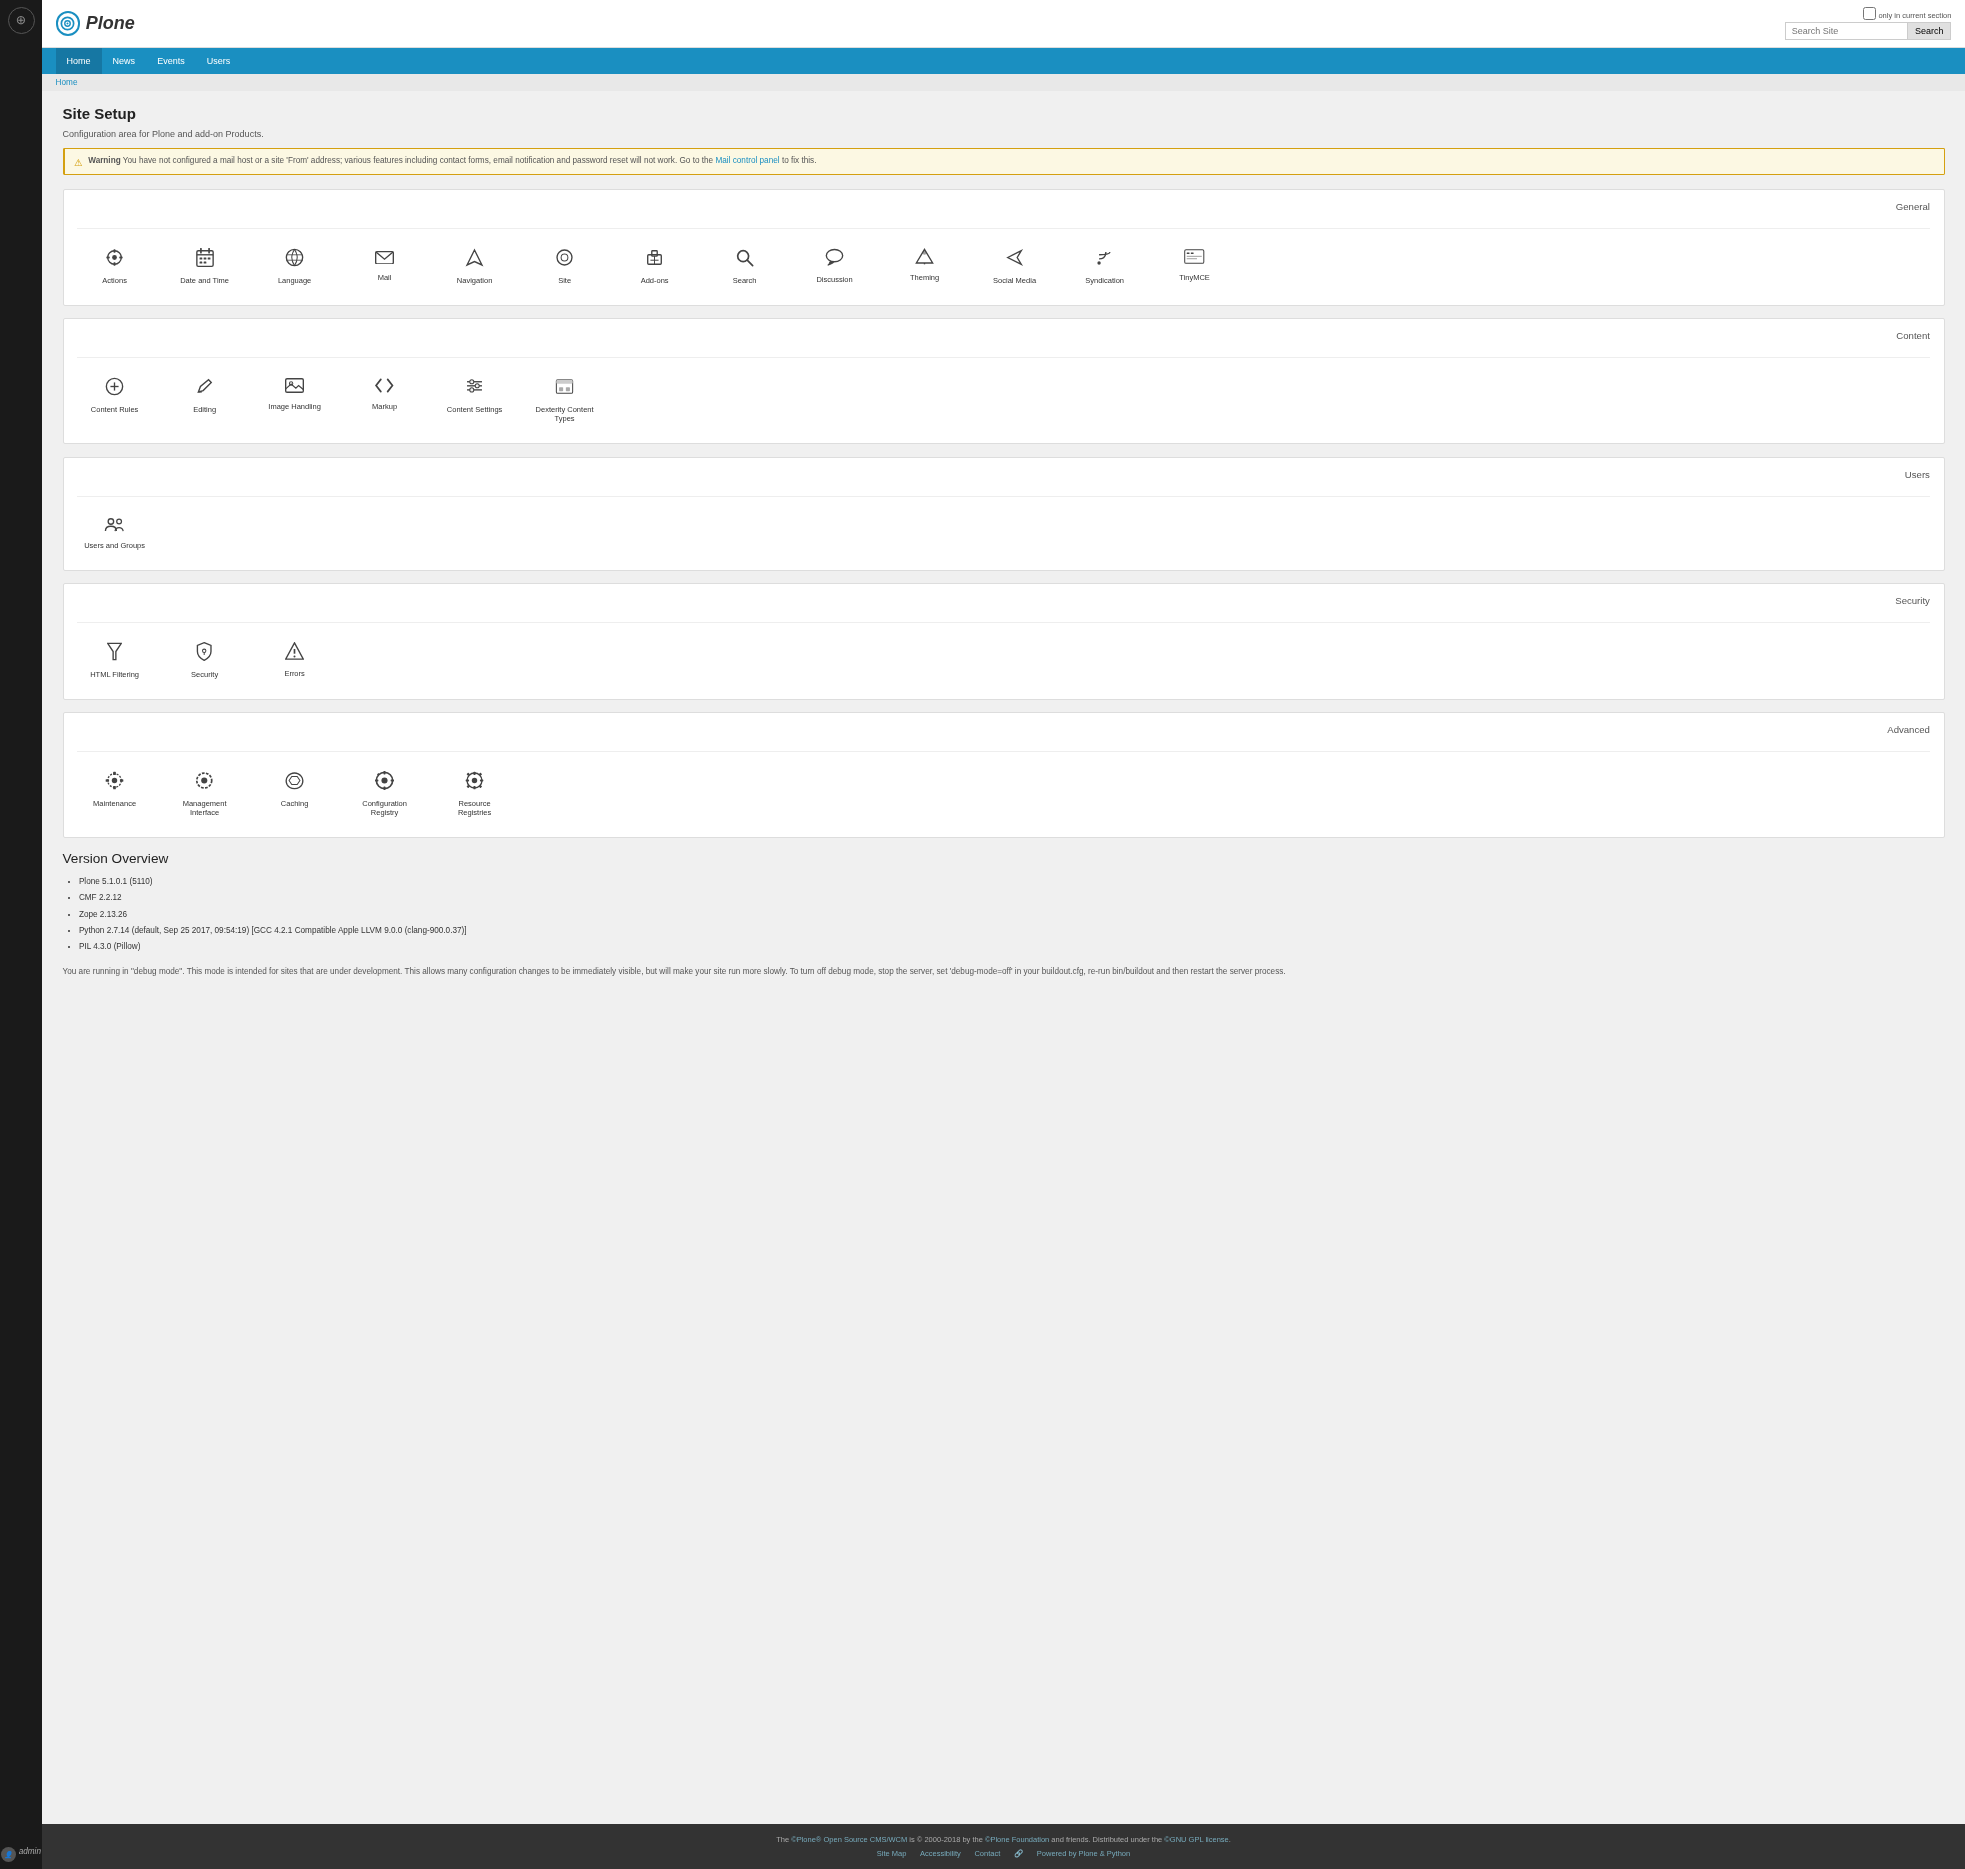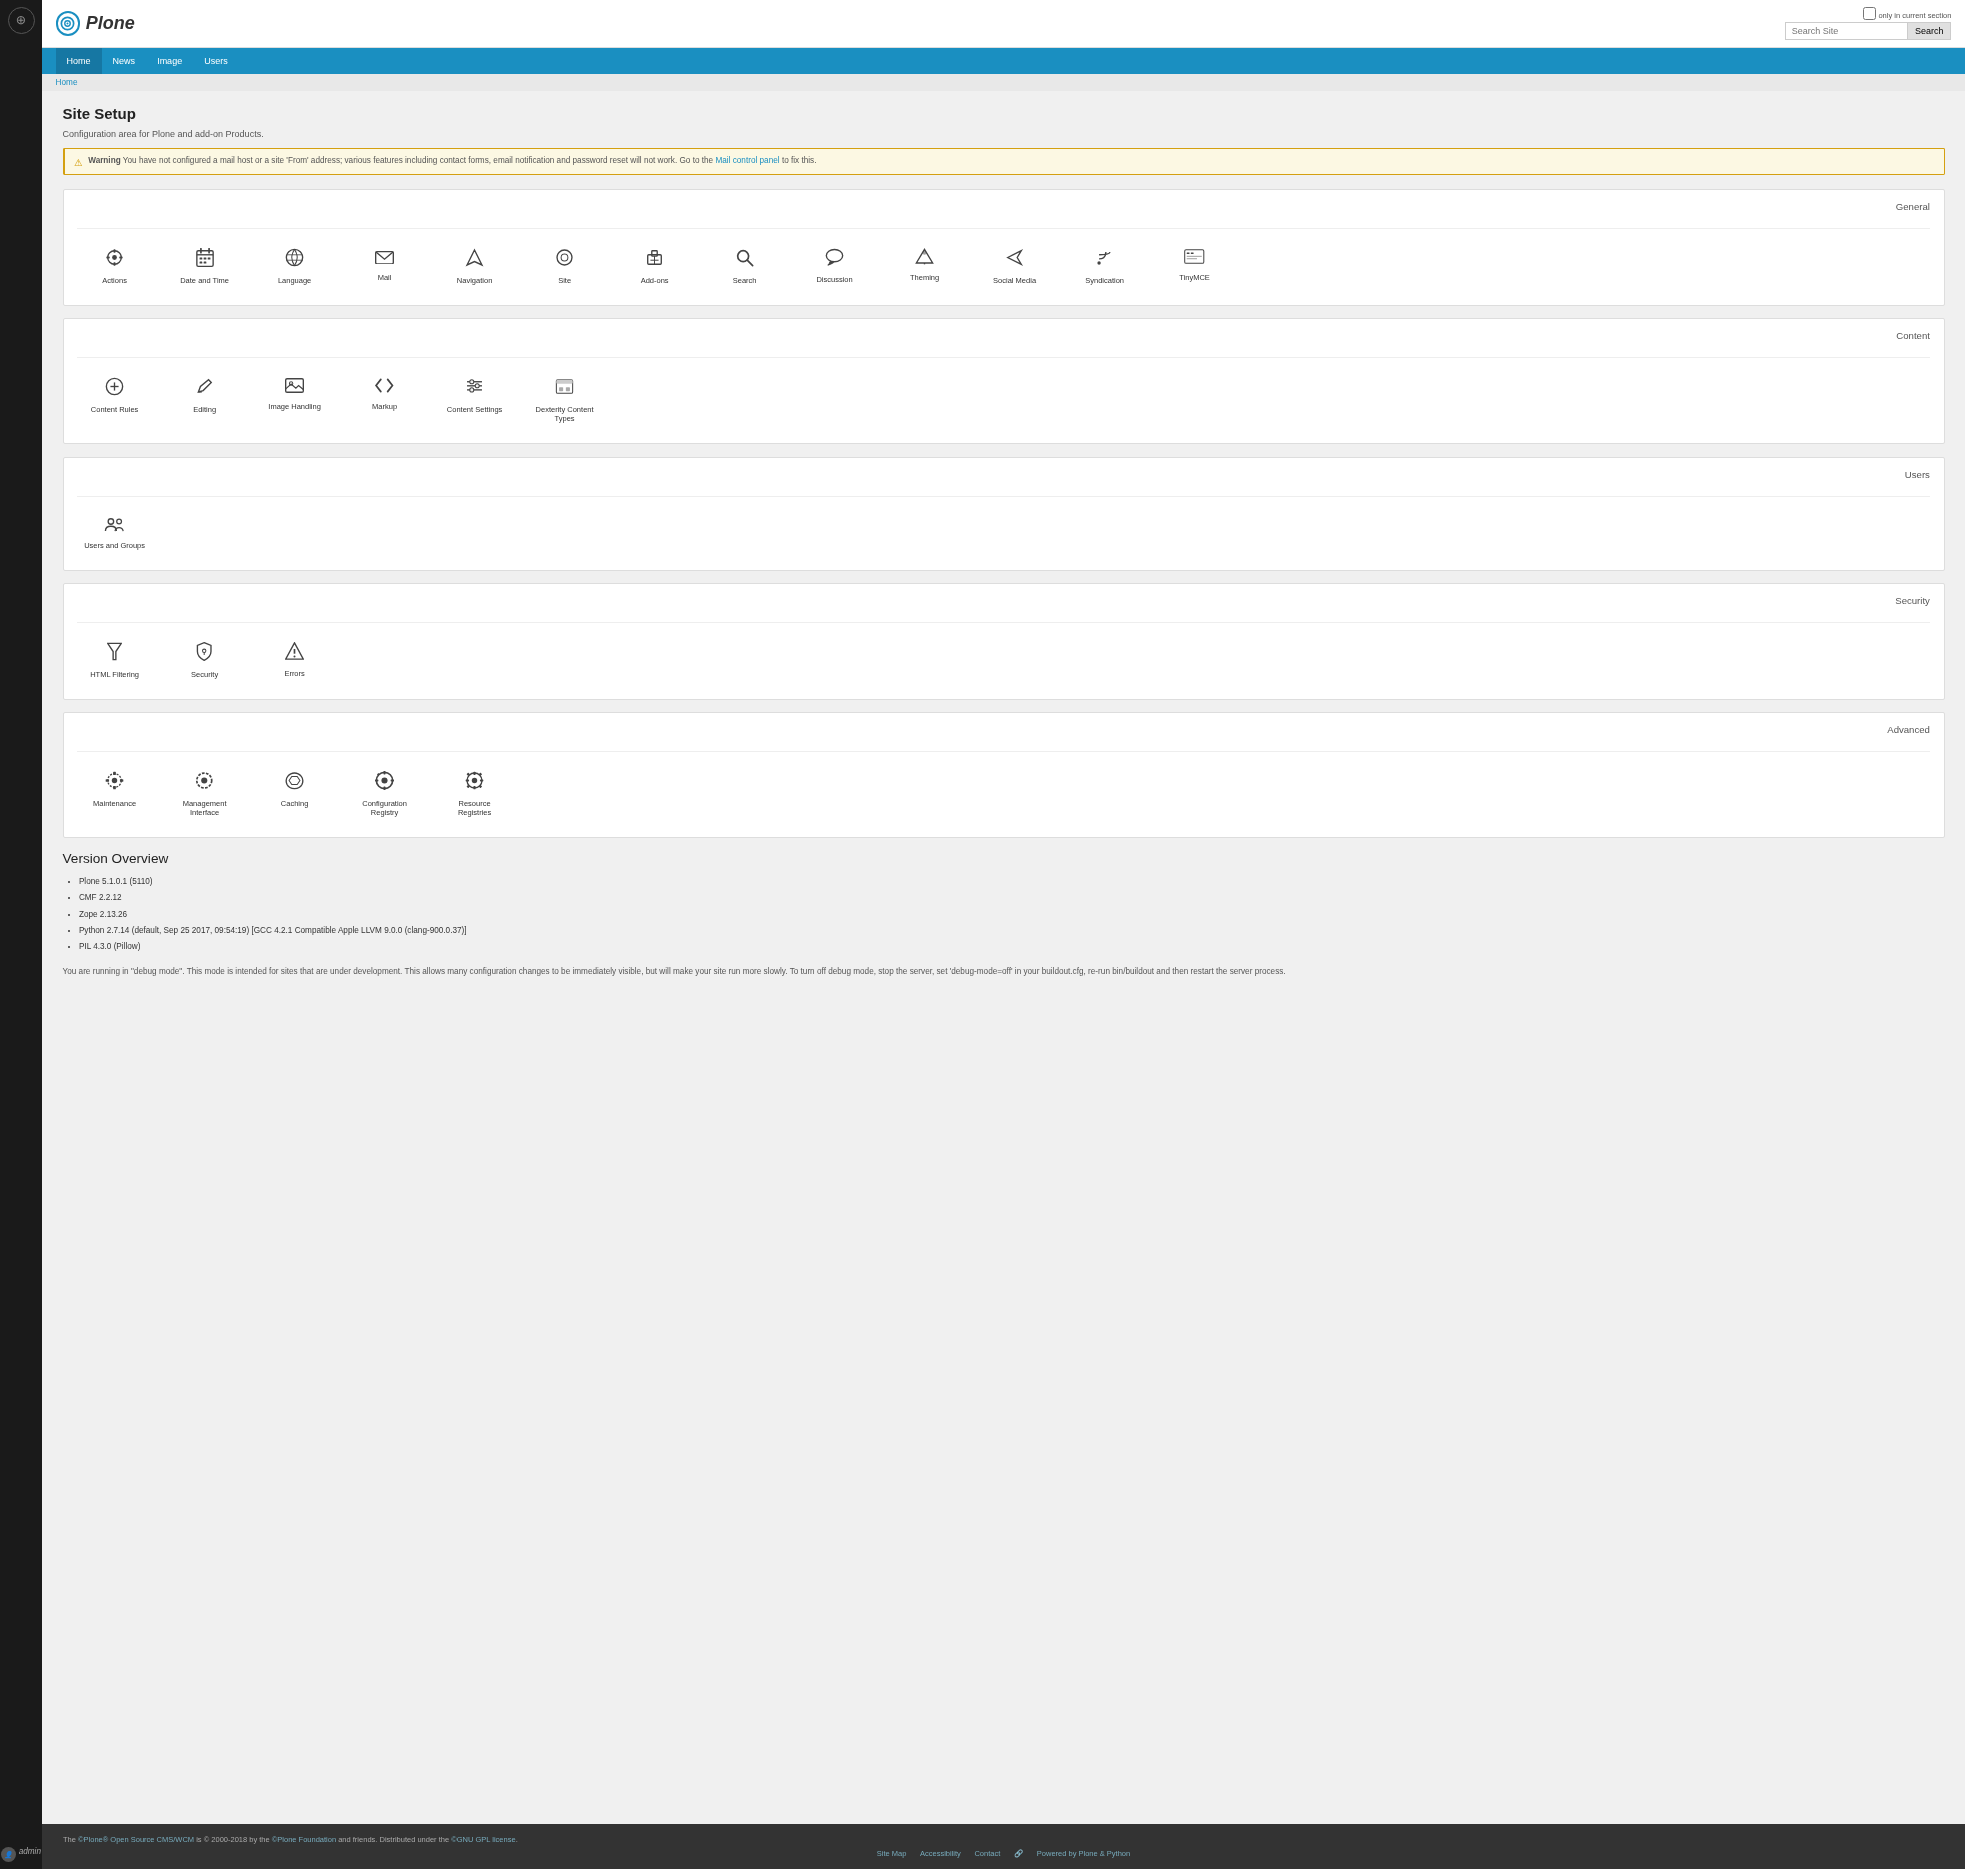"Image" a.nav-item { text: Image -> Events }
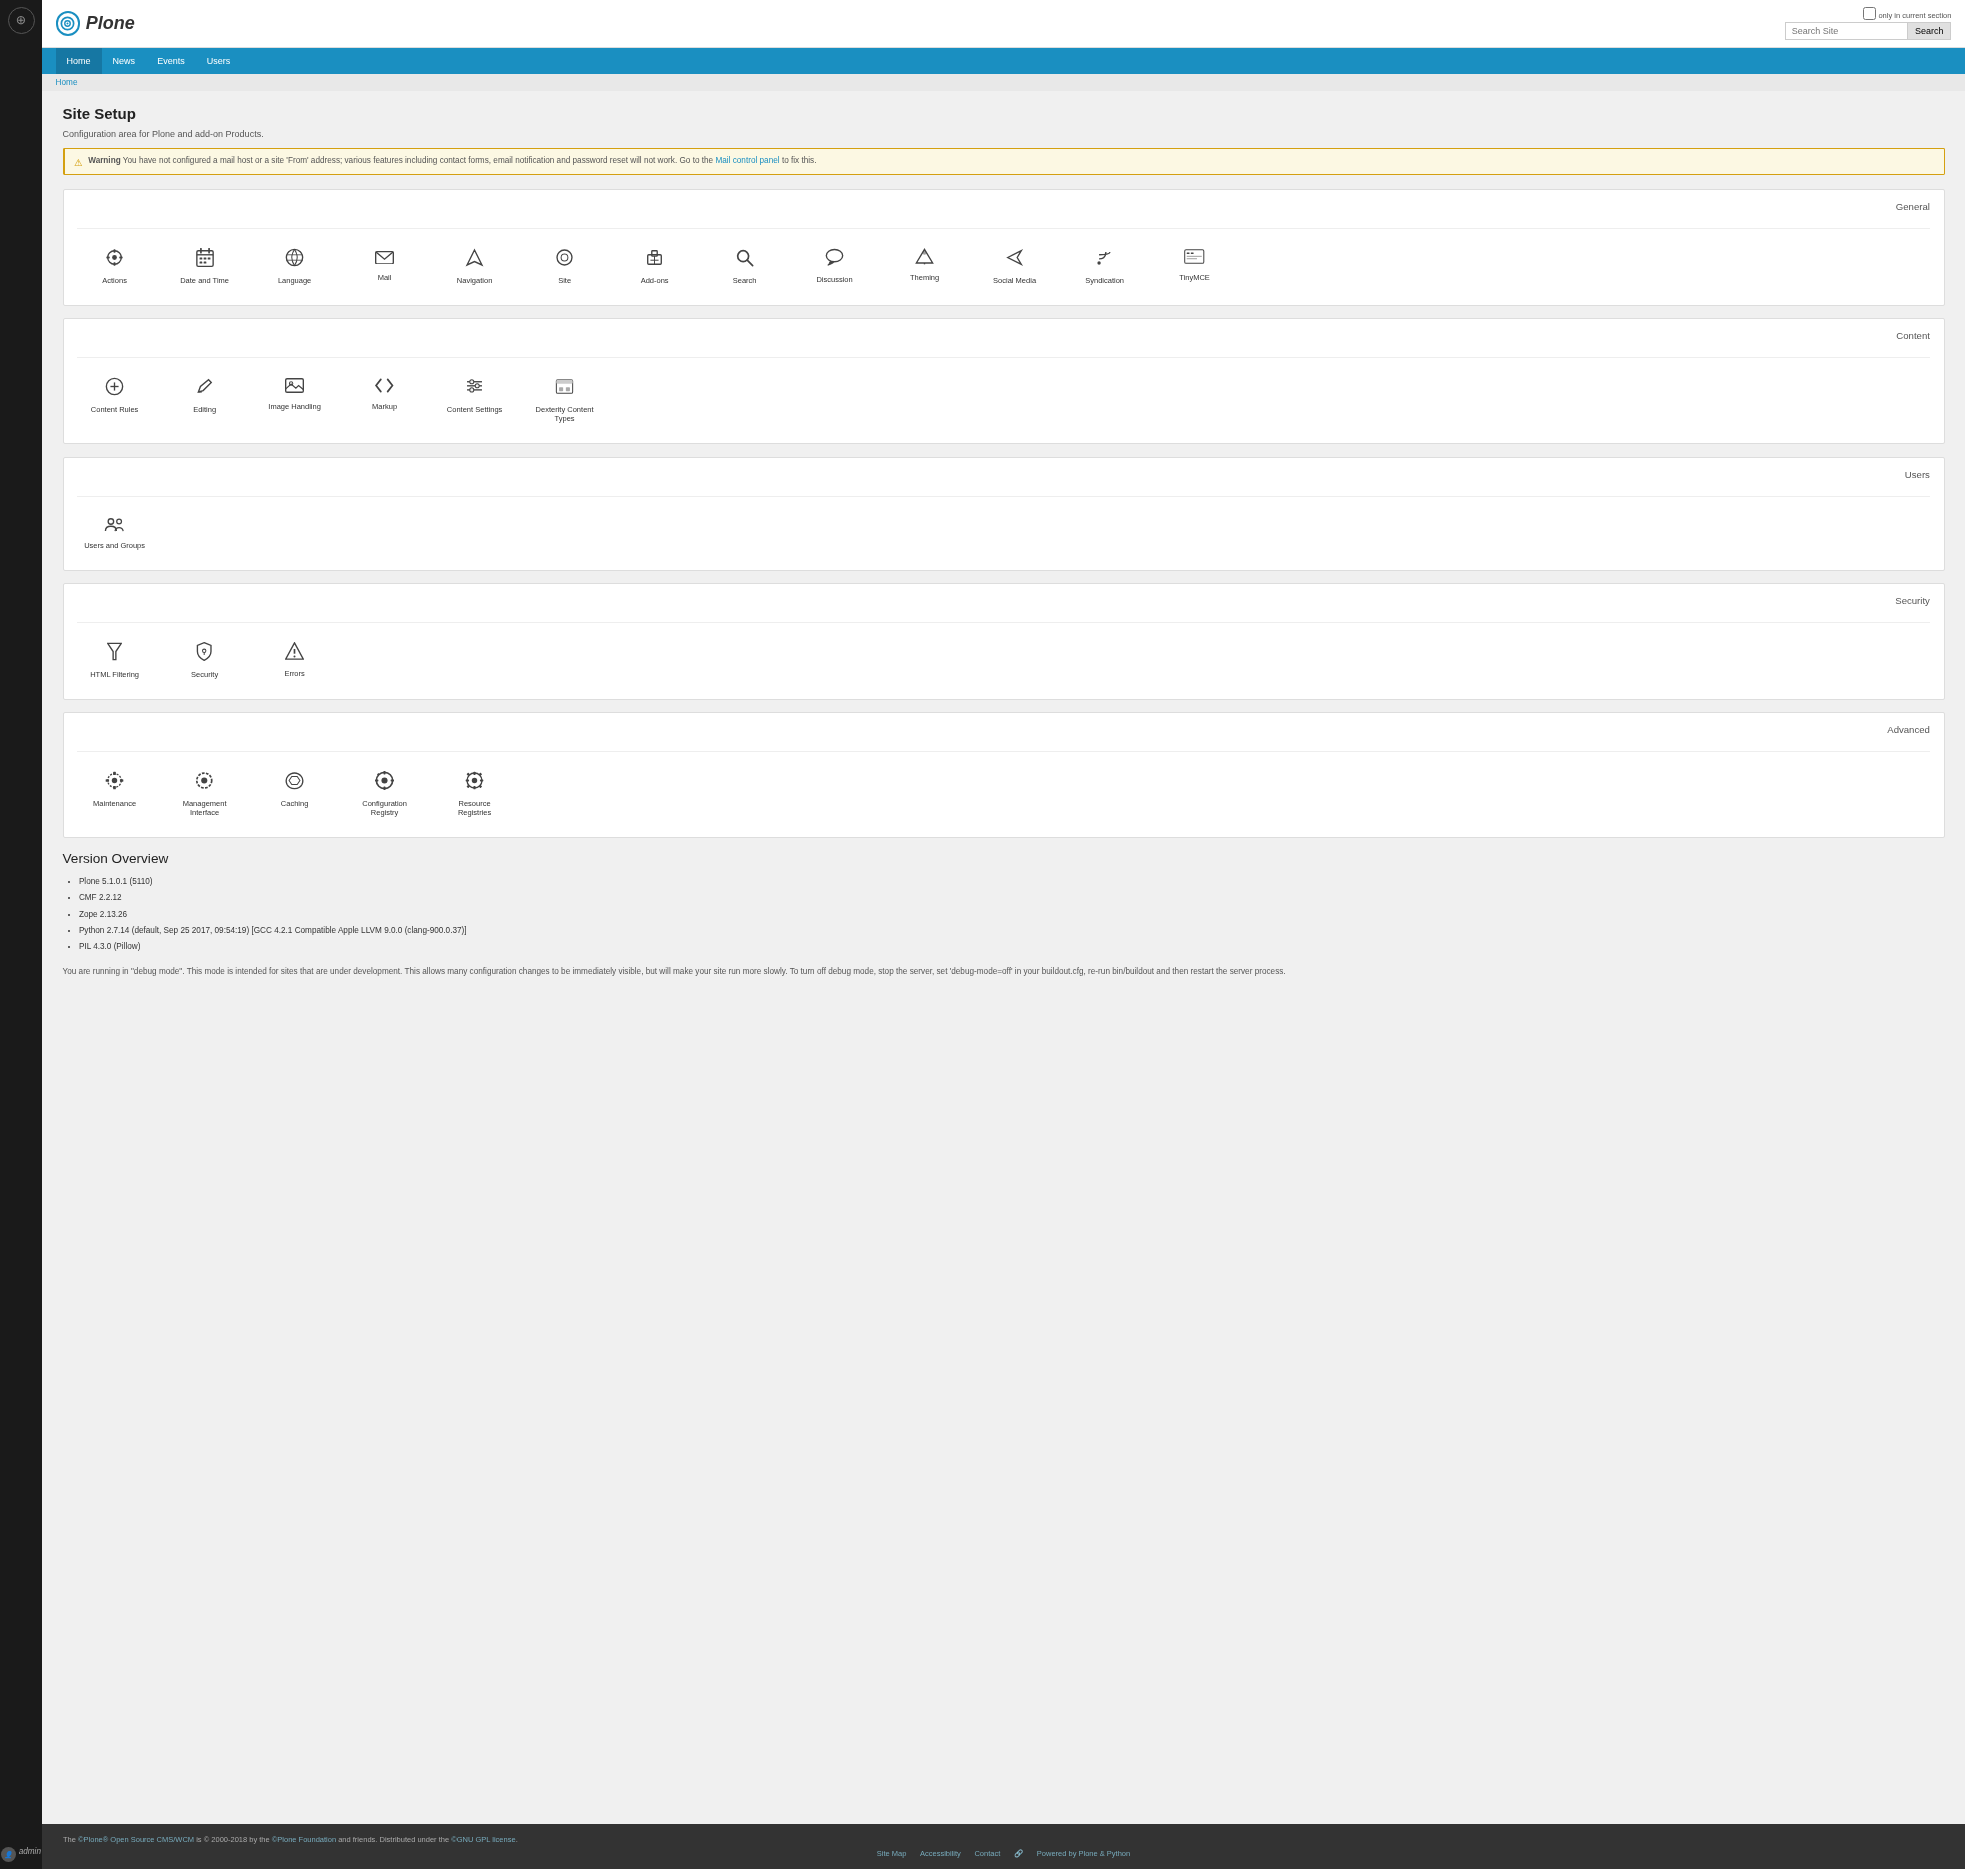"The ©Plone® Open Source CMS/WCM" .site-footer { padding: 11px 21px -> 11px 8px; text-align: none -> center }
